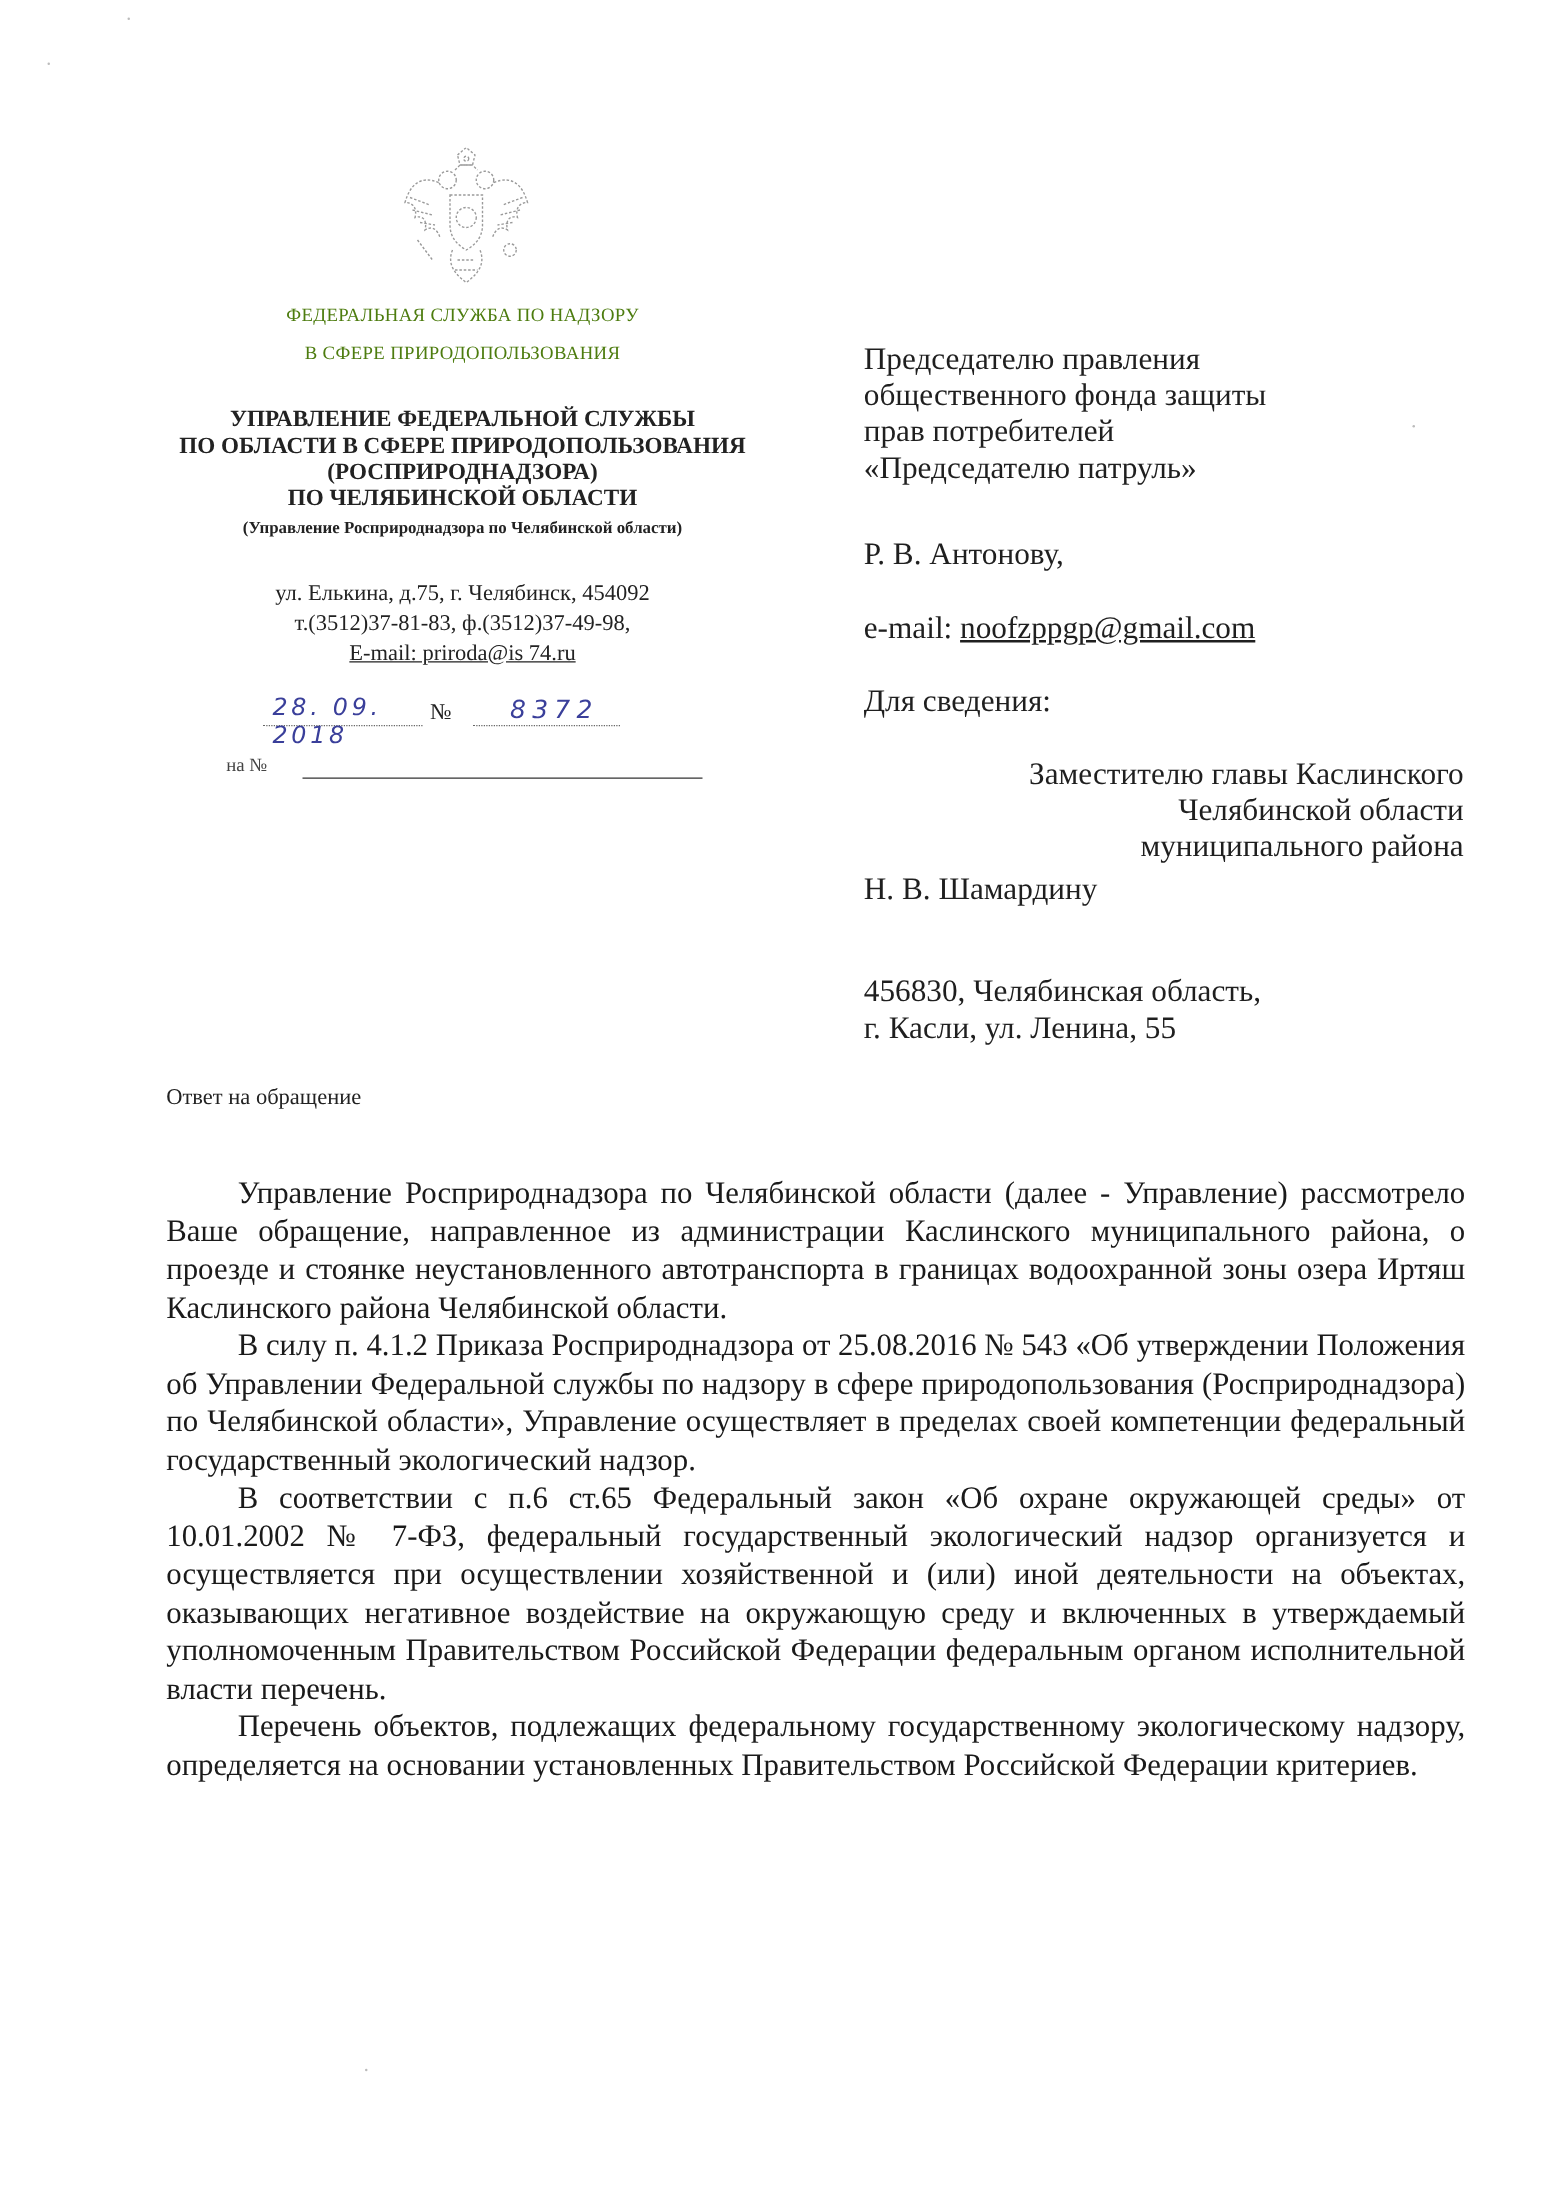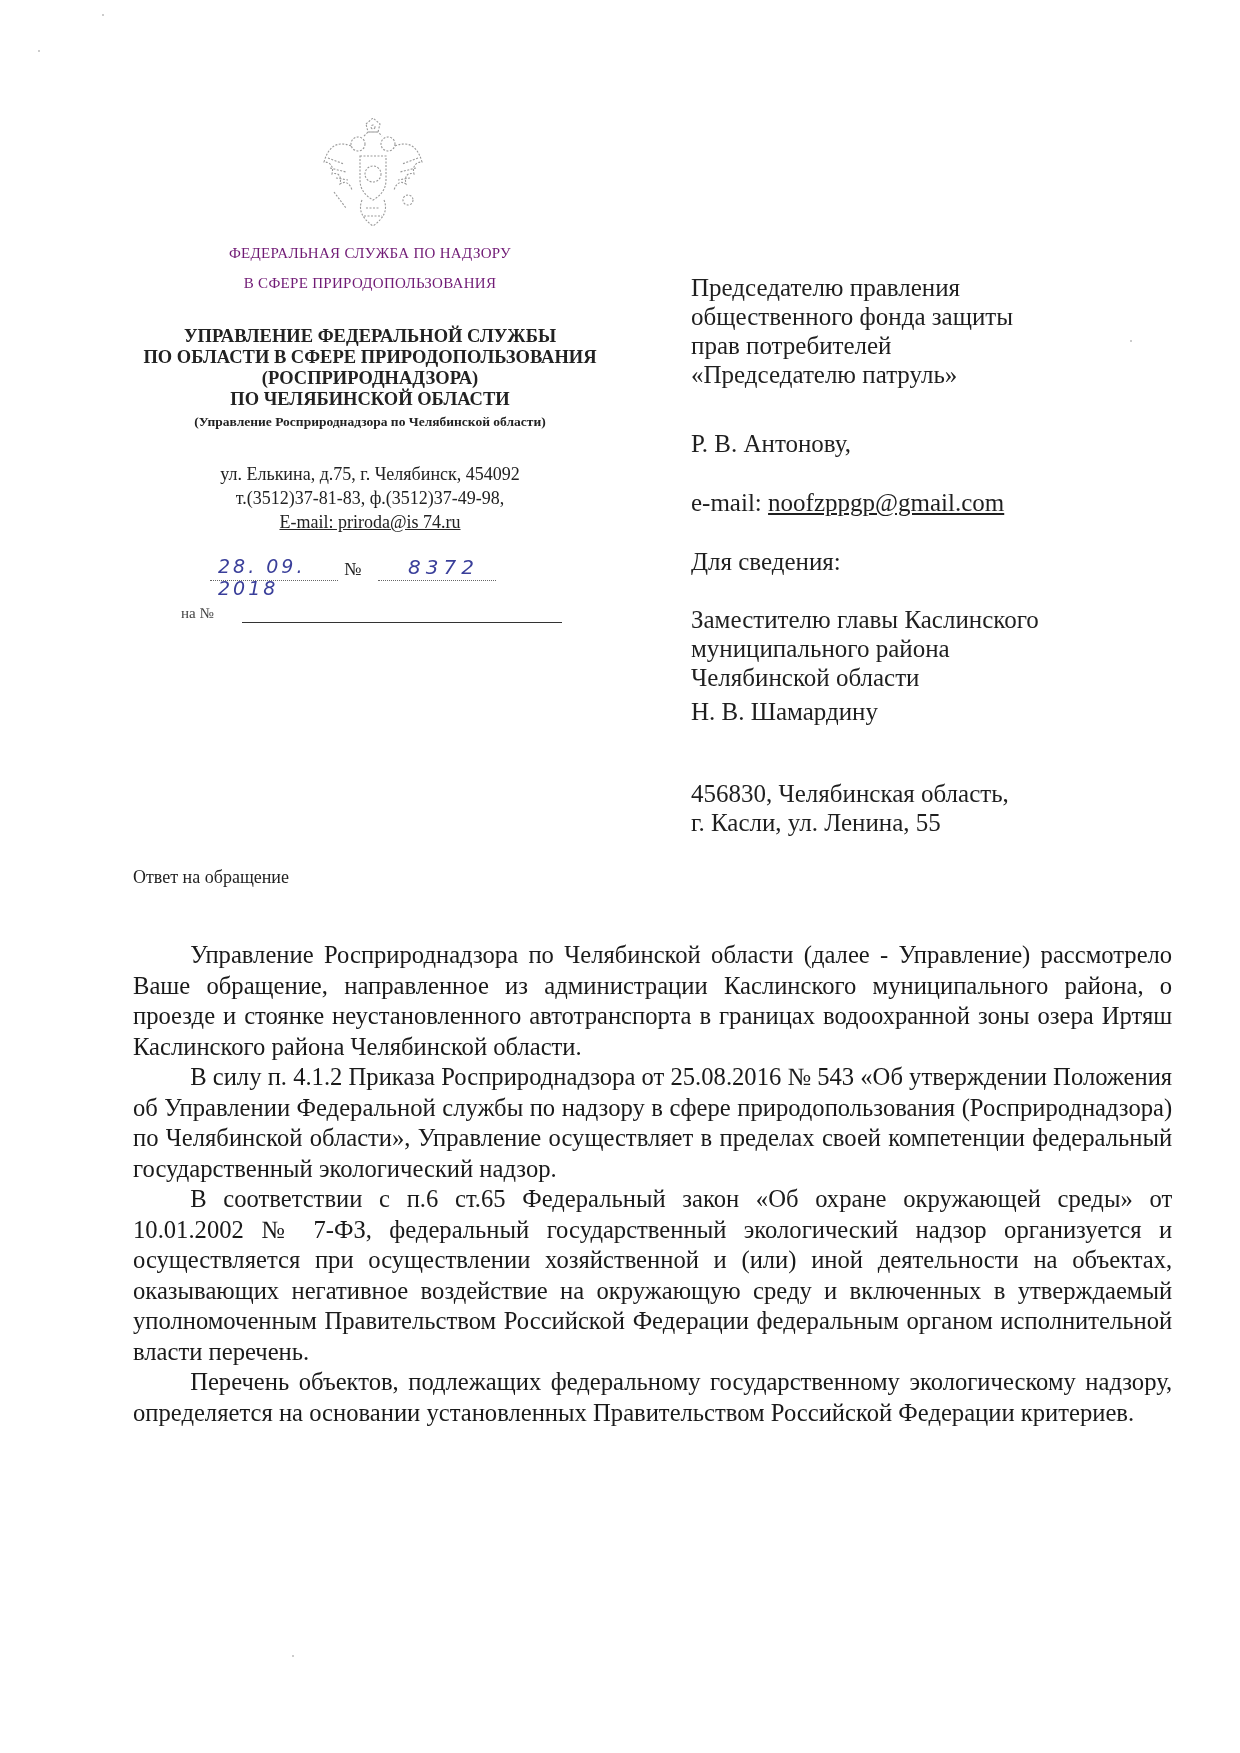"ФЕДЕРАЛЬНАЯ СЛУЖБА ПО НАДЗОРУ" .agency-small { color: #701a75 -> #4d7c0f }
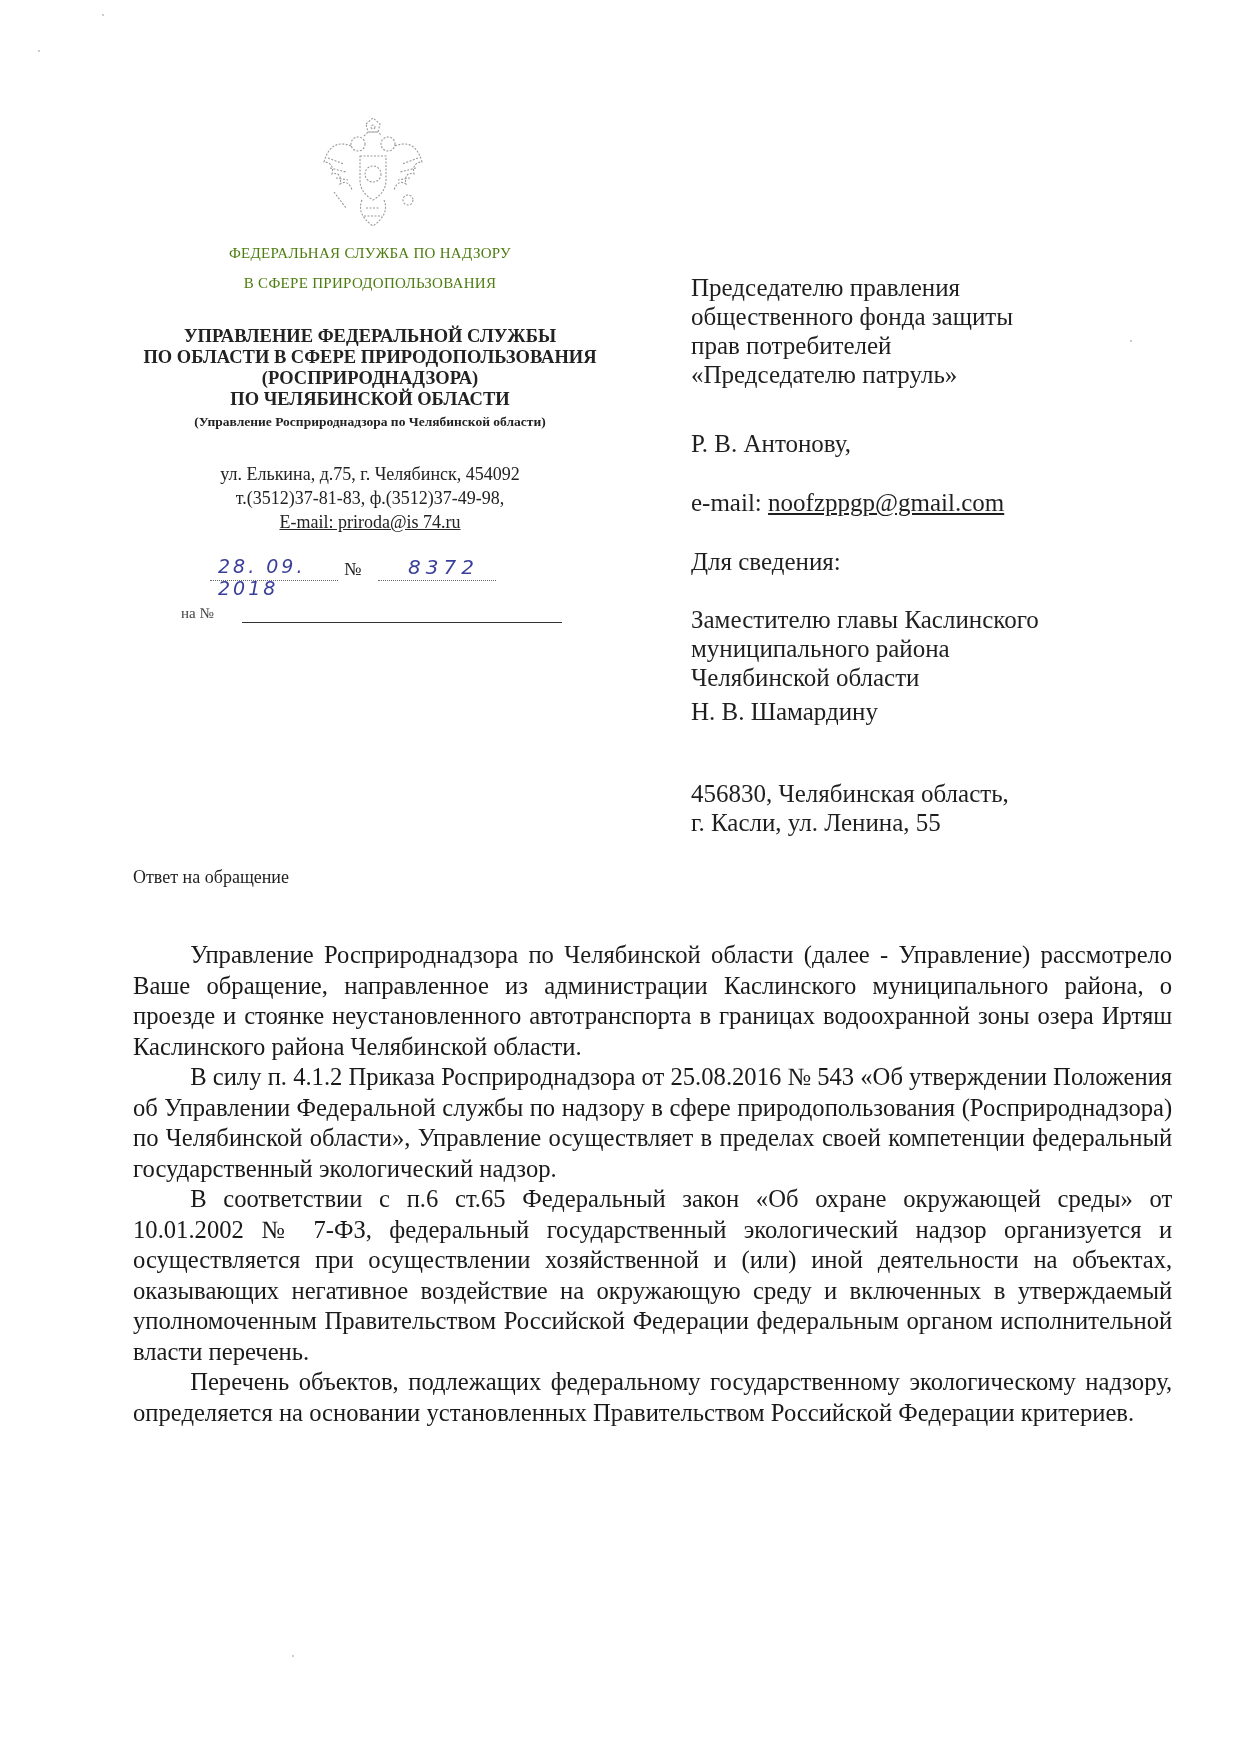"Заместителю главы Каслинского" div.abs { text-align: none -> right }
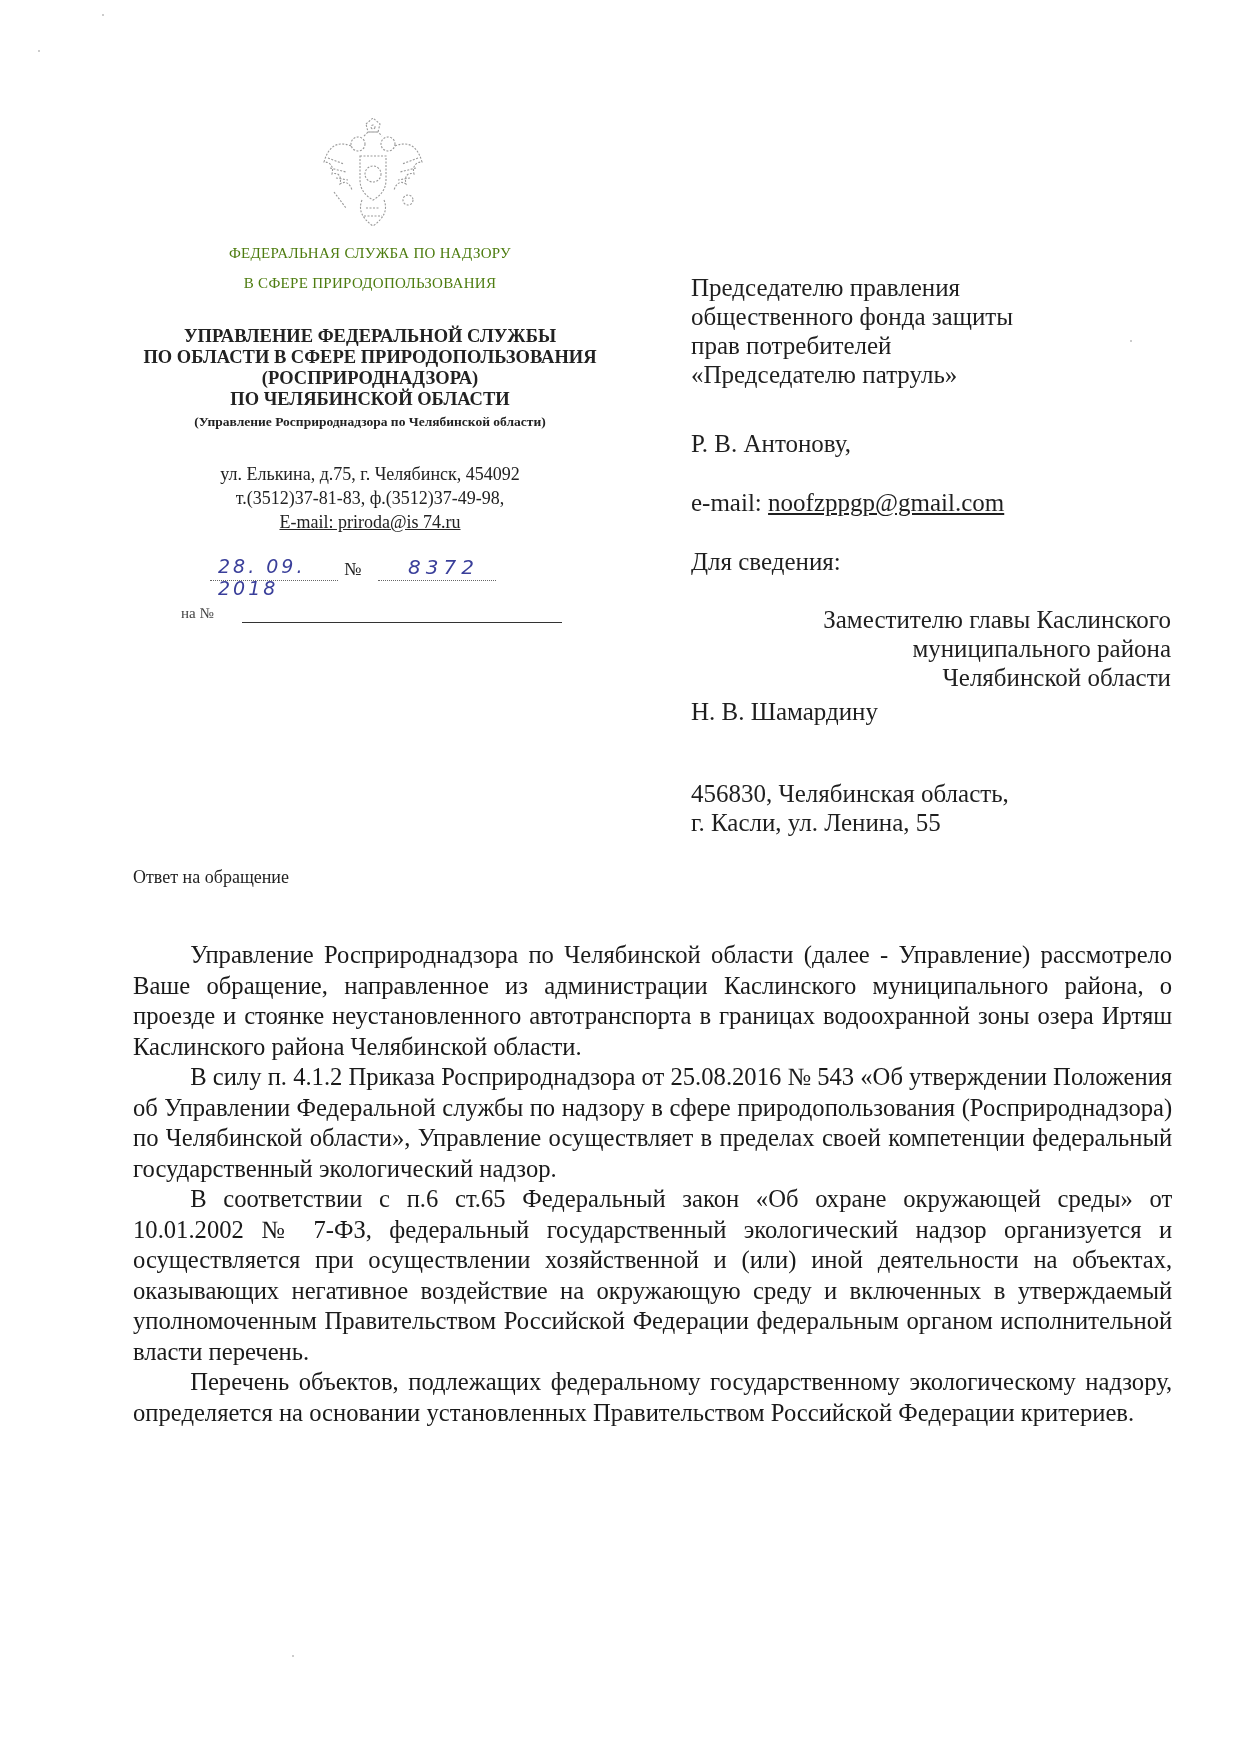"муниципального района" div { order: before "Челябинской области" -> after "Челябинской области" }
